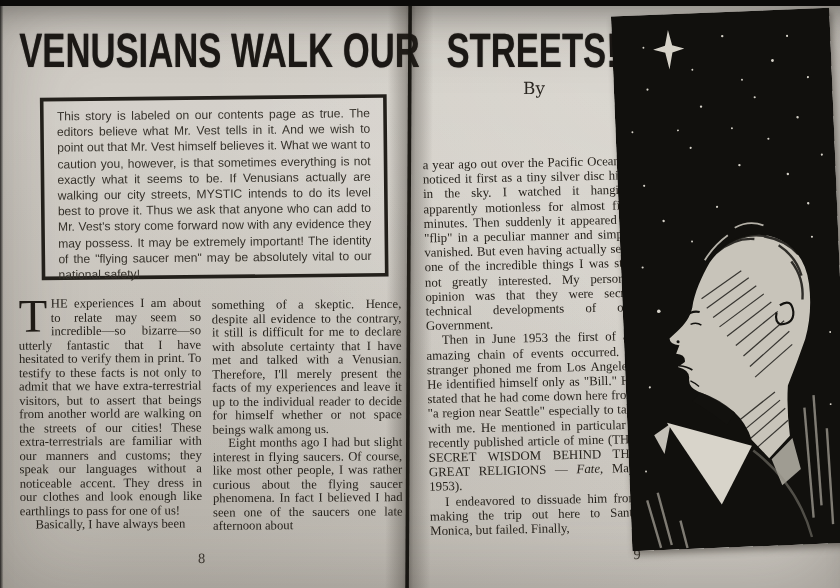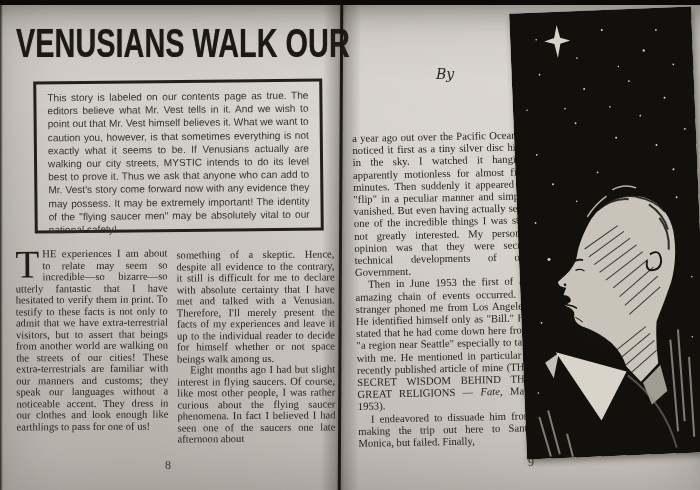"STREETS!" h1.headline { html: none -> <h1><span>STREETS!</span></h1> }
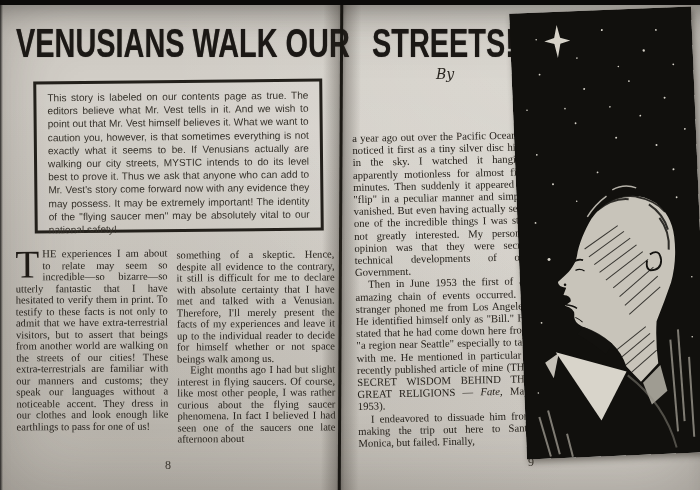"By" .byline-by { font-style: italic -> none }
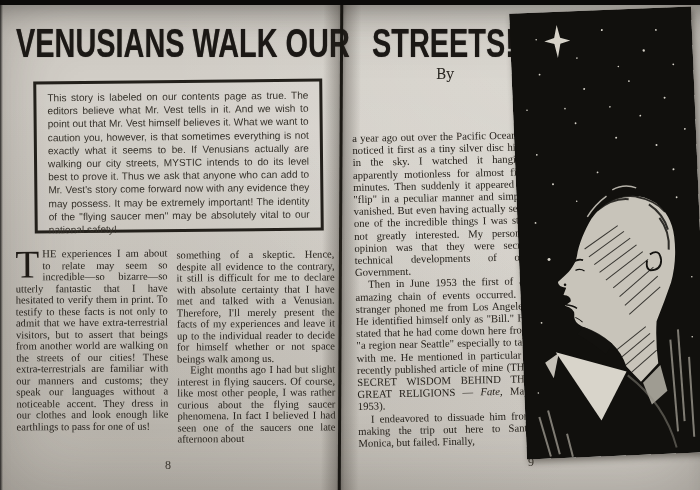"Basically, I have always been" p.indent { html: none -> <p>Basically, I have always been</p> }
